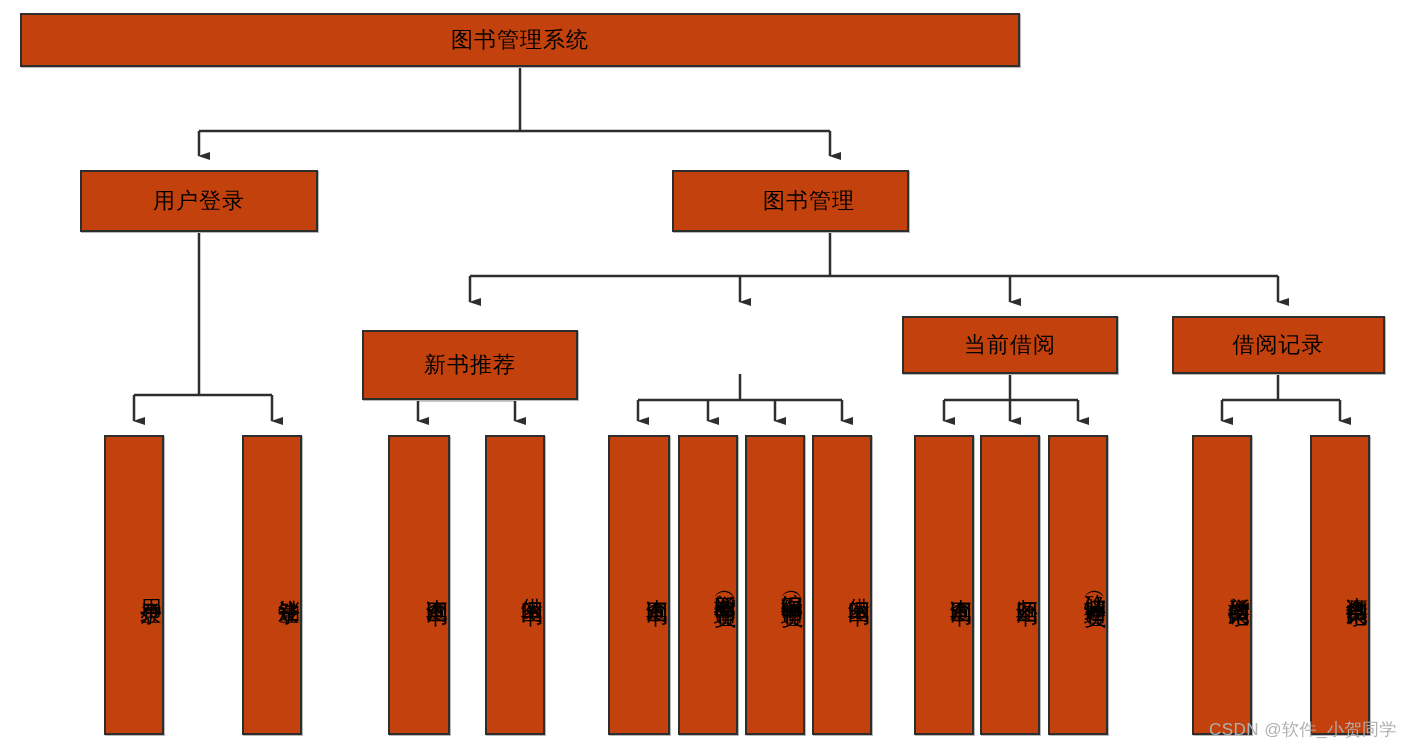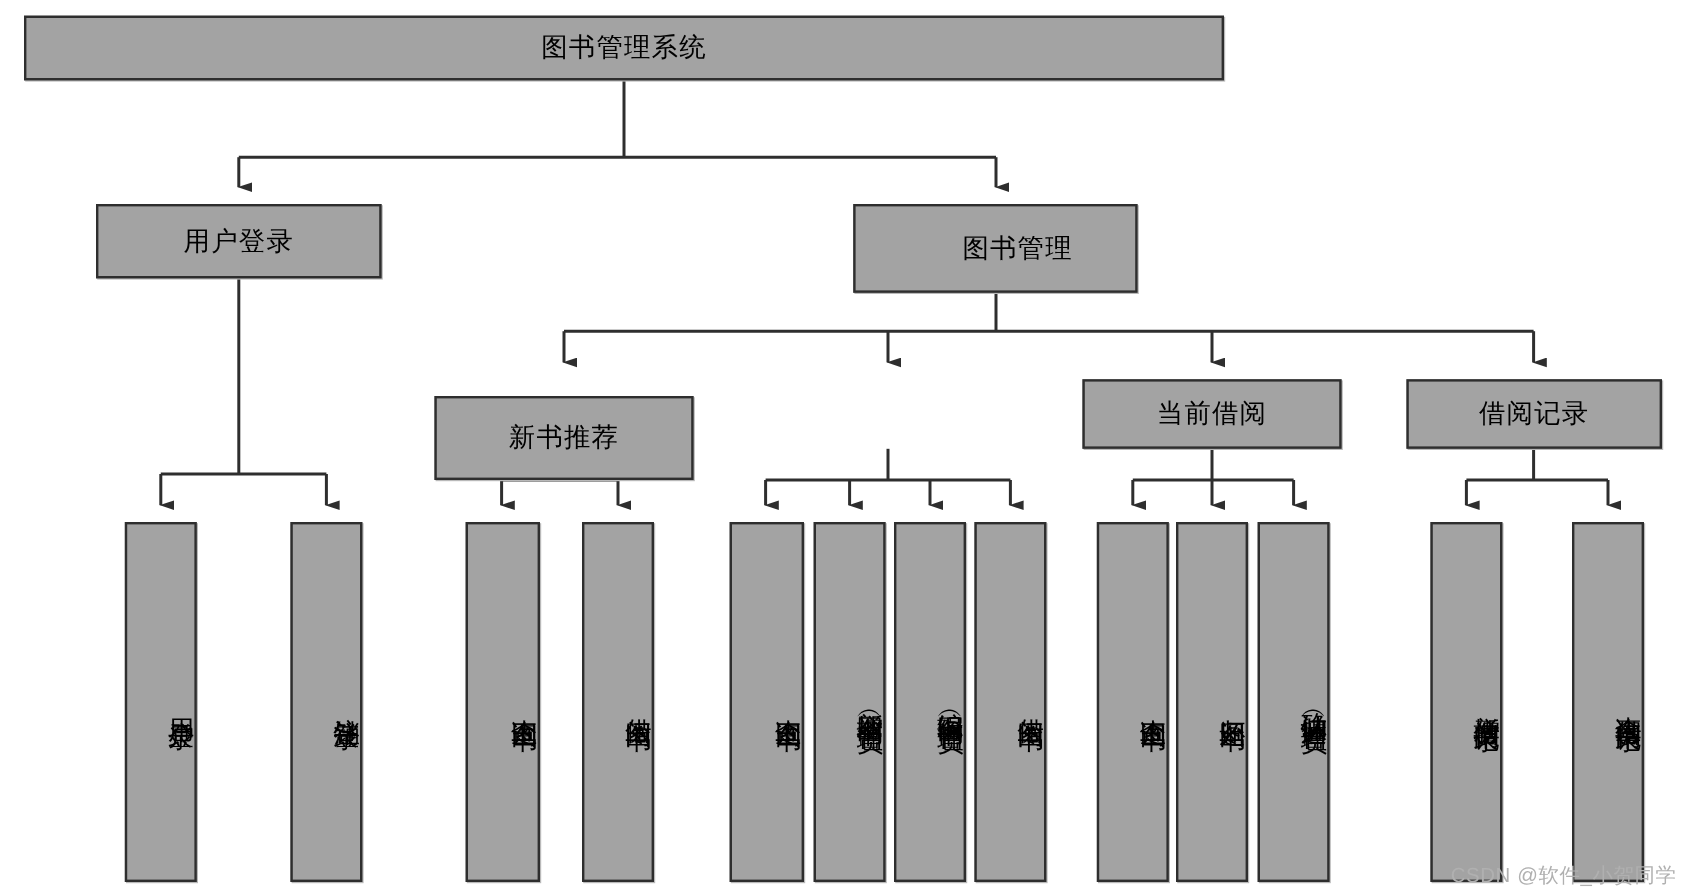"图书管理系统" .node { background: #a3a3a3 -> #c2410c }
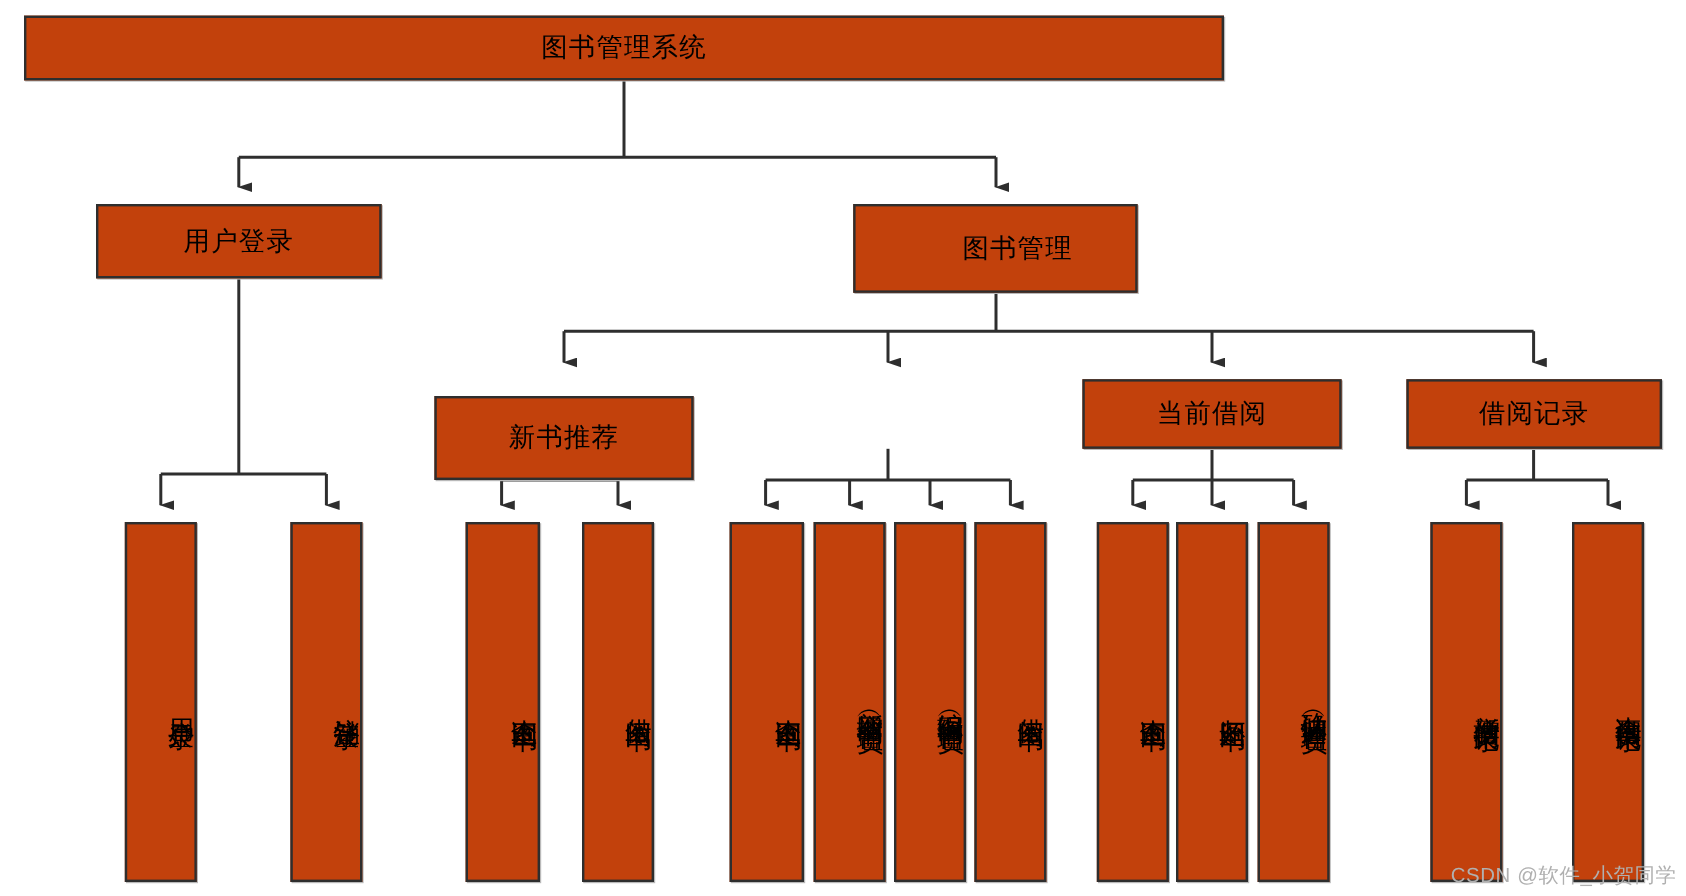"图书管理" div.node { height: 74px -> 62px; left: 711px -> 672px }
